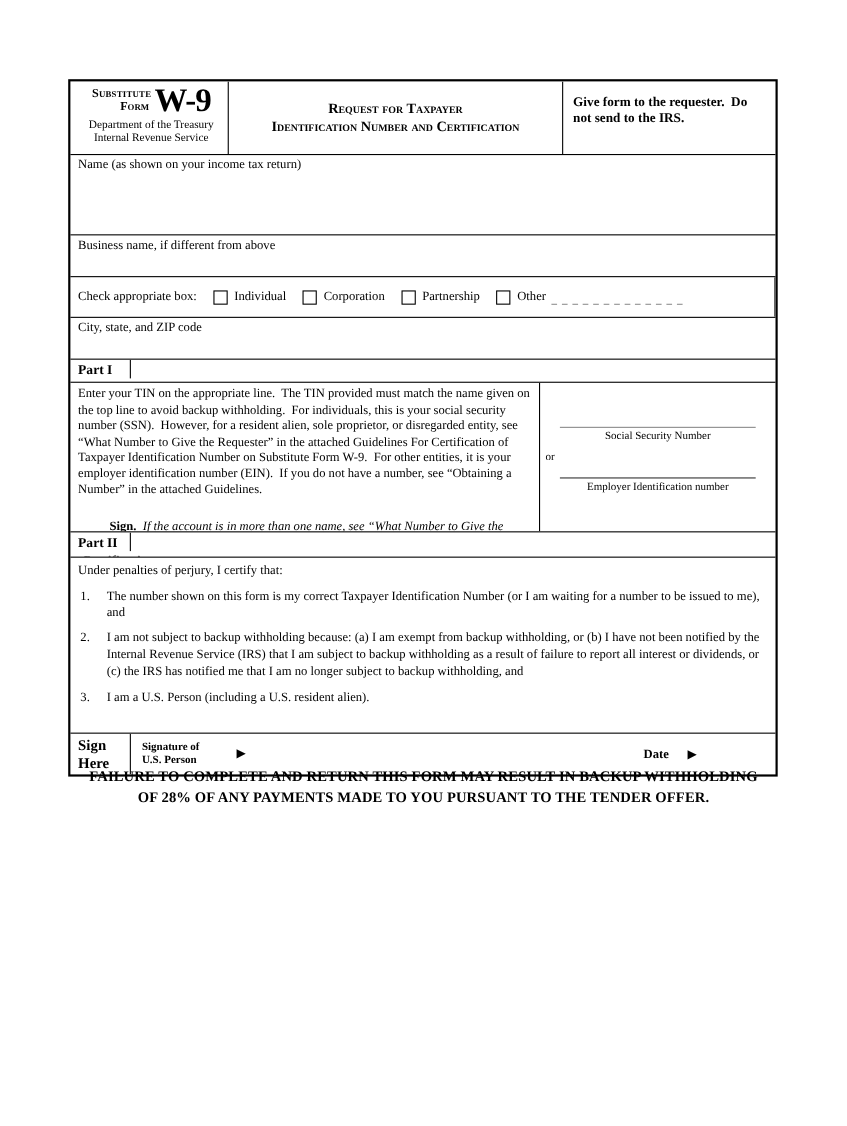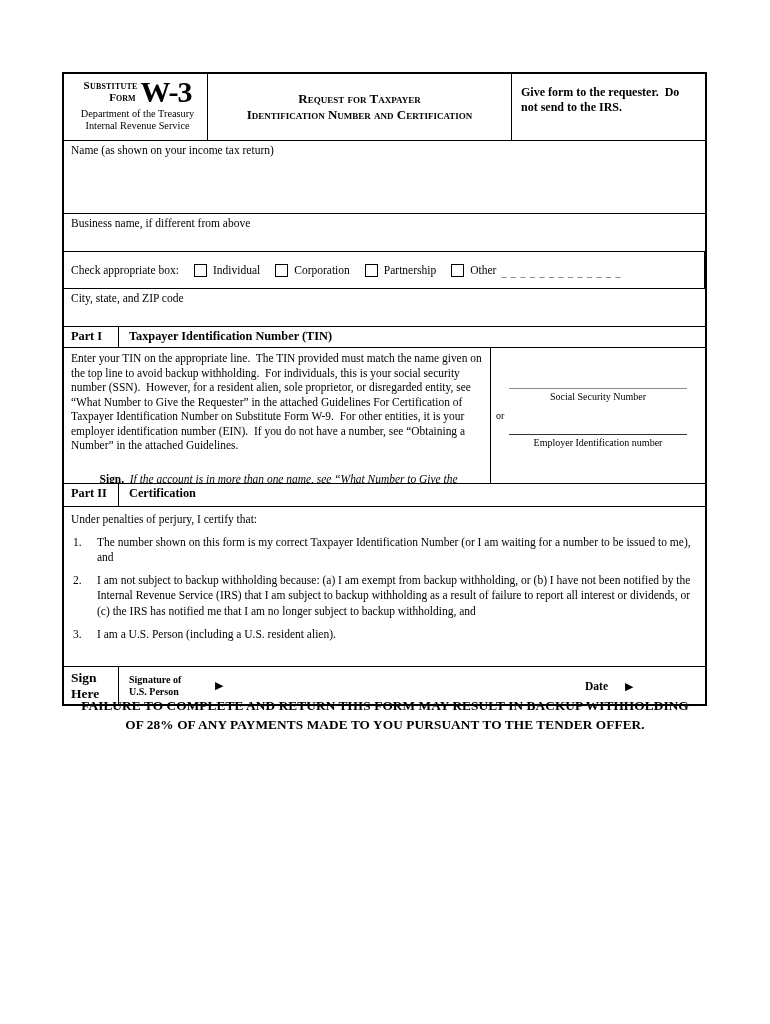"W-3" div.hdr-w9 { text: W-3 -> W-9 }
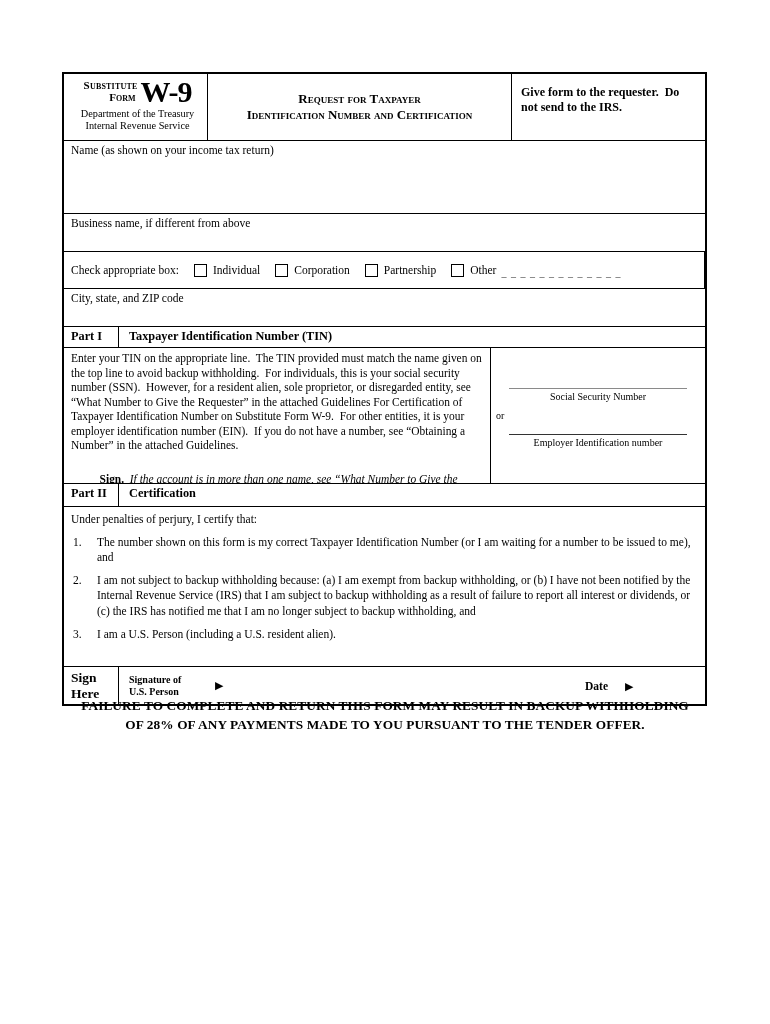"Part I" .row-parthead { flex-direction: none -> column }
